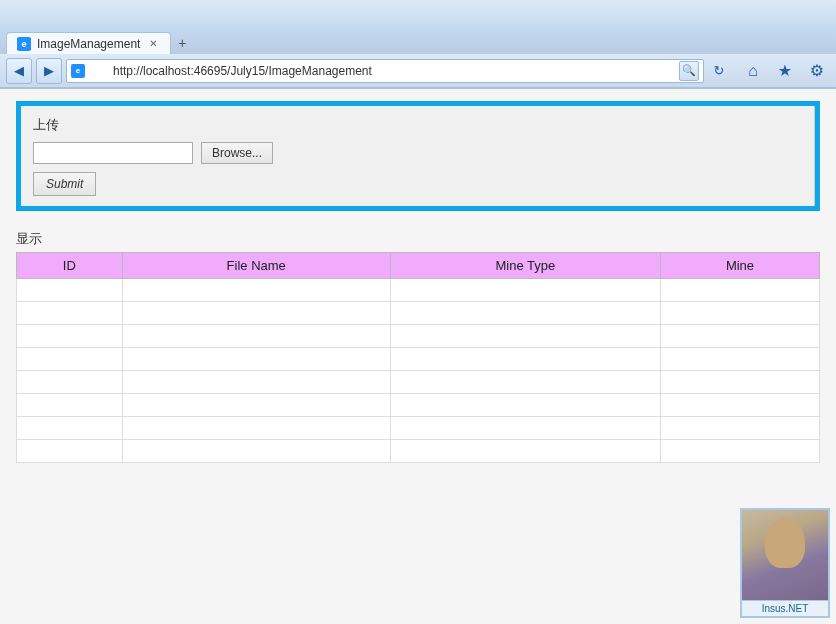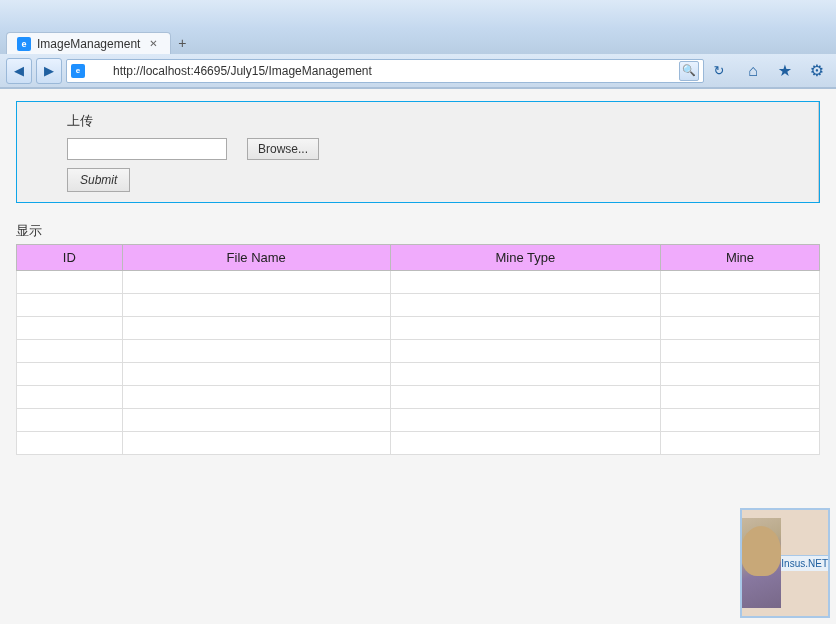"上传" .upload-section { border: 1px solid #0ea5e9 -> 5px solid #0ea5e9; padding-left: 38px -> none }
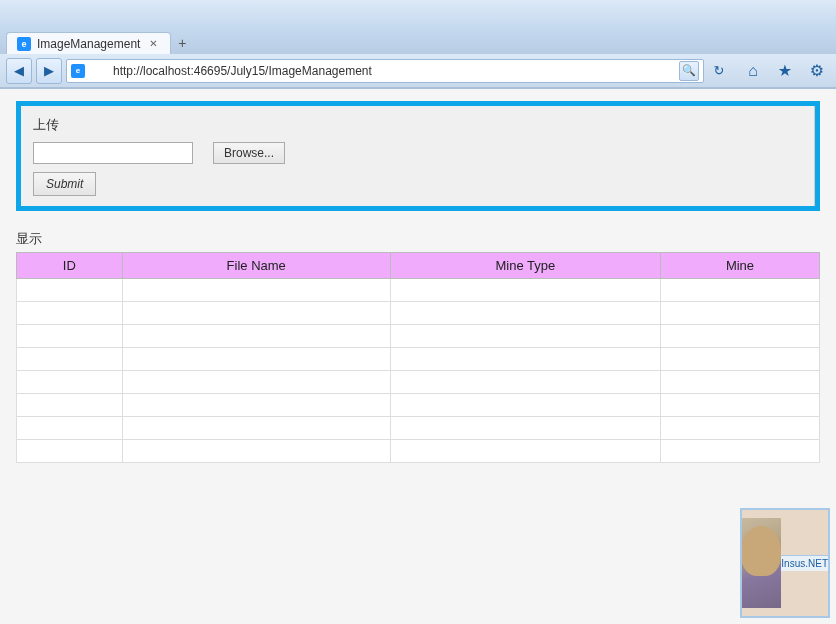"Browse..." .file-input-row { gap: 20px -> 8px }
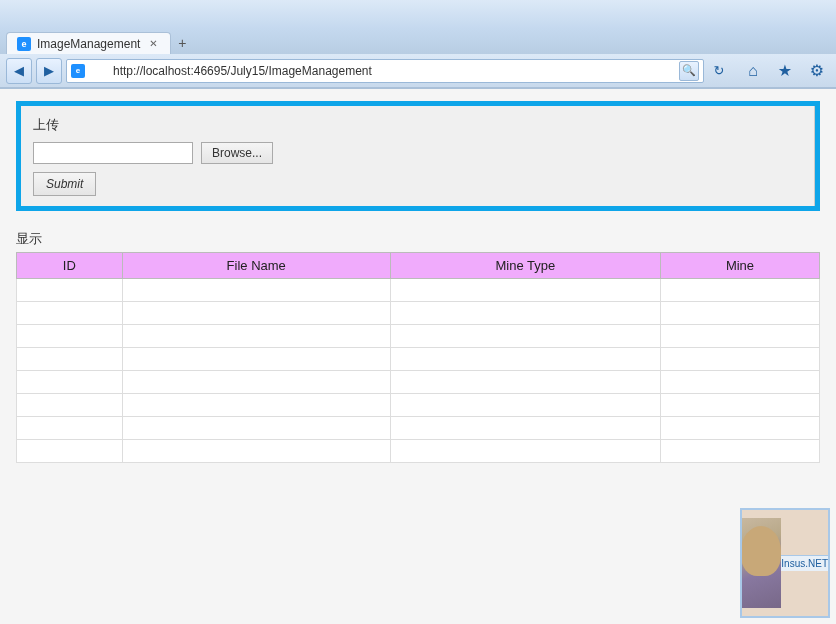"Insus.NET" .watermark-container { flex-direction: row -> column }
